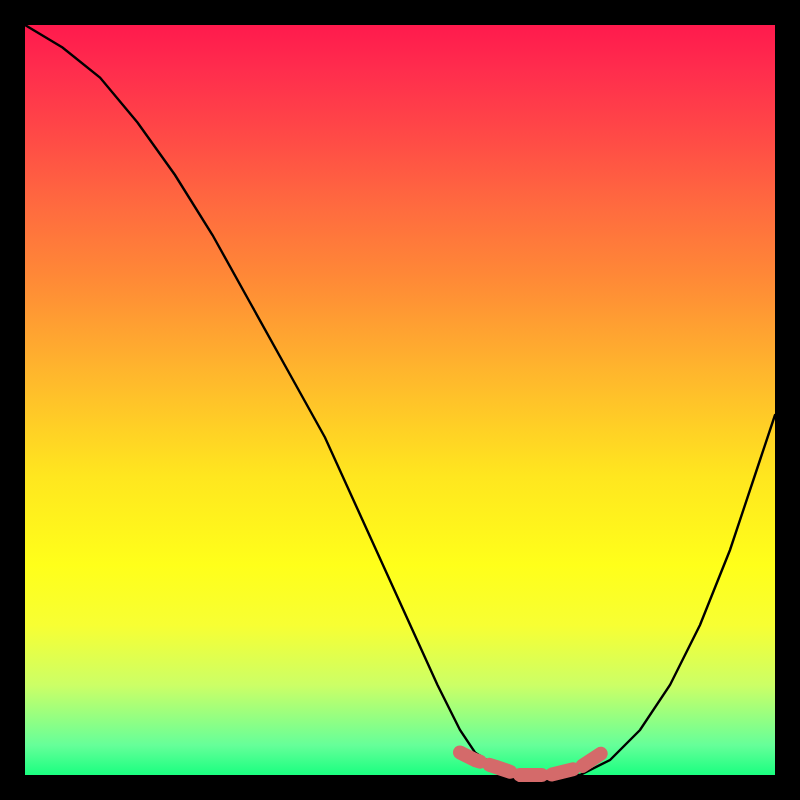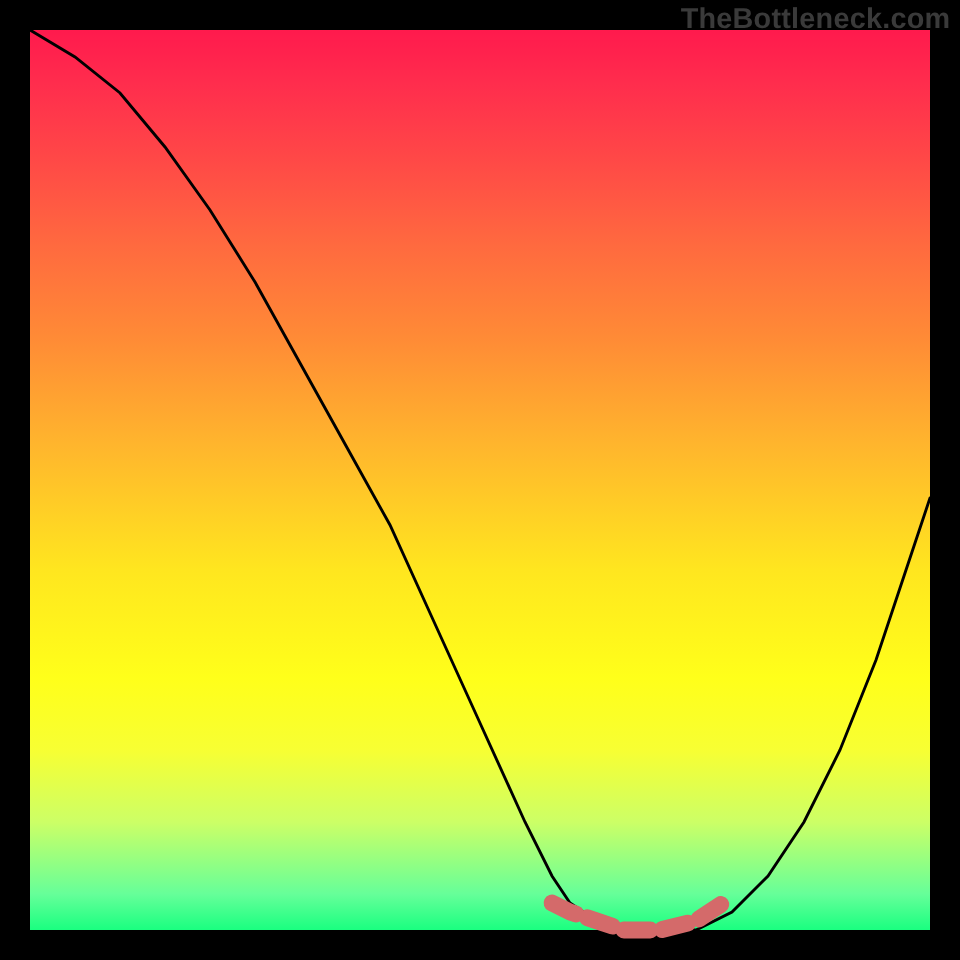"TheBottleneck.com" div.watermark { html: <div>TheBottleneck.com</div> -> none }
